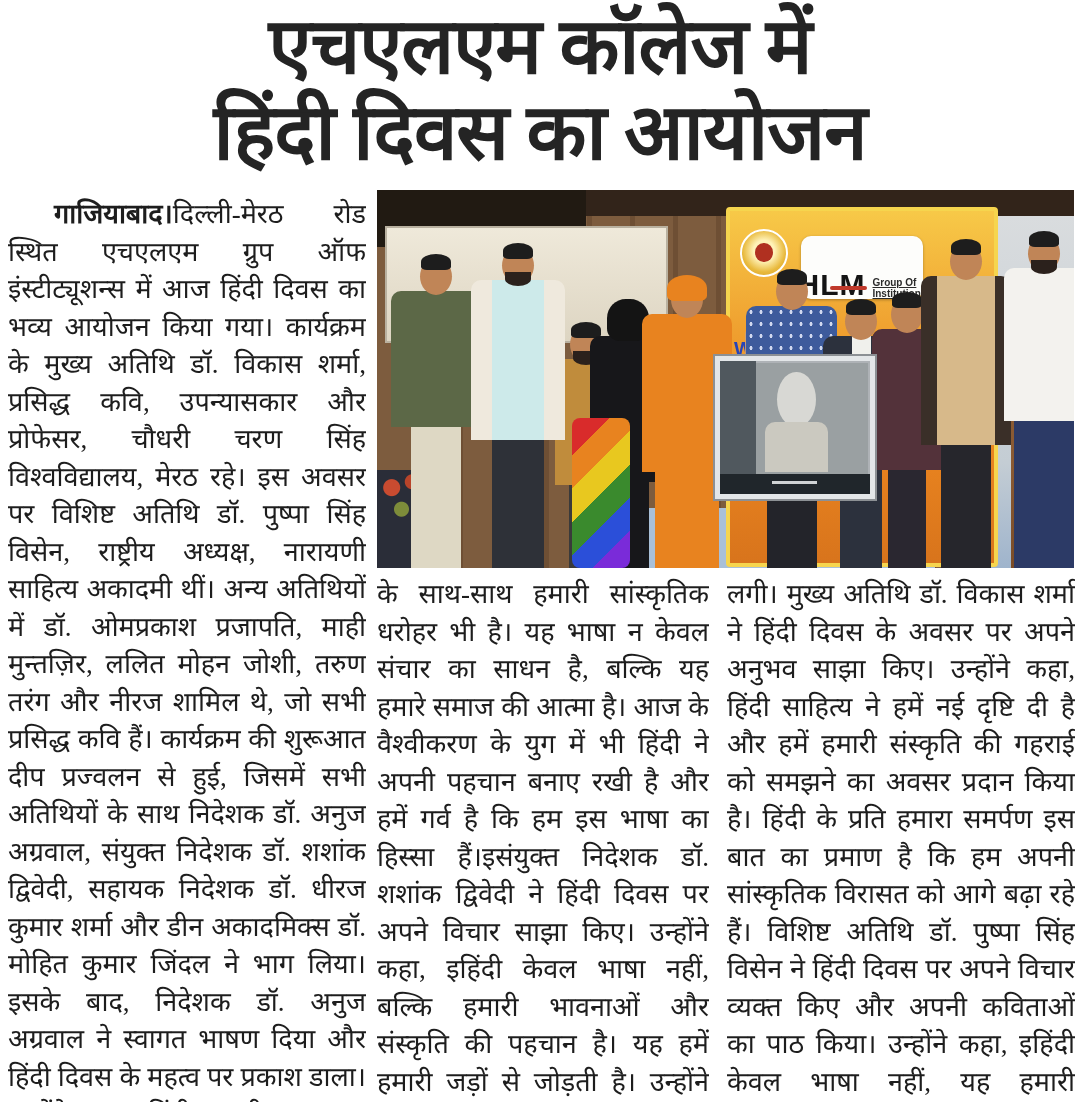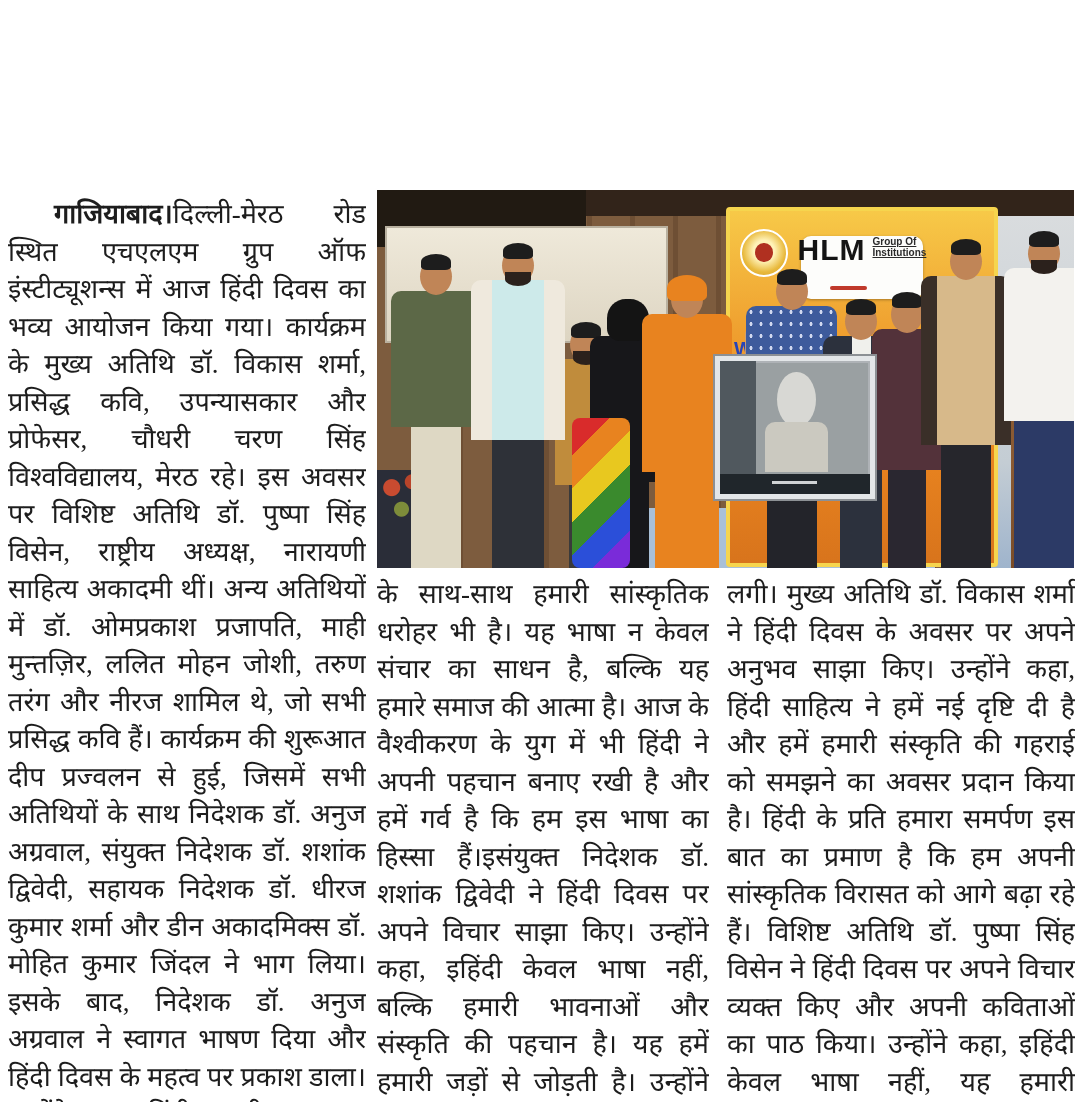"एचएलएम कॉलेज में" div.h-line { html: none -> <div>एचएलएम कॉलेज में</div> }
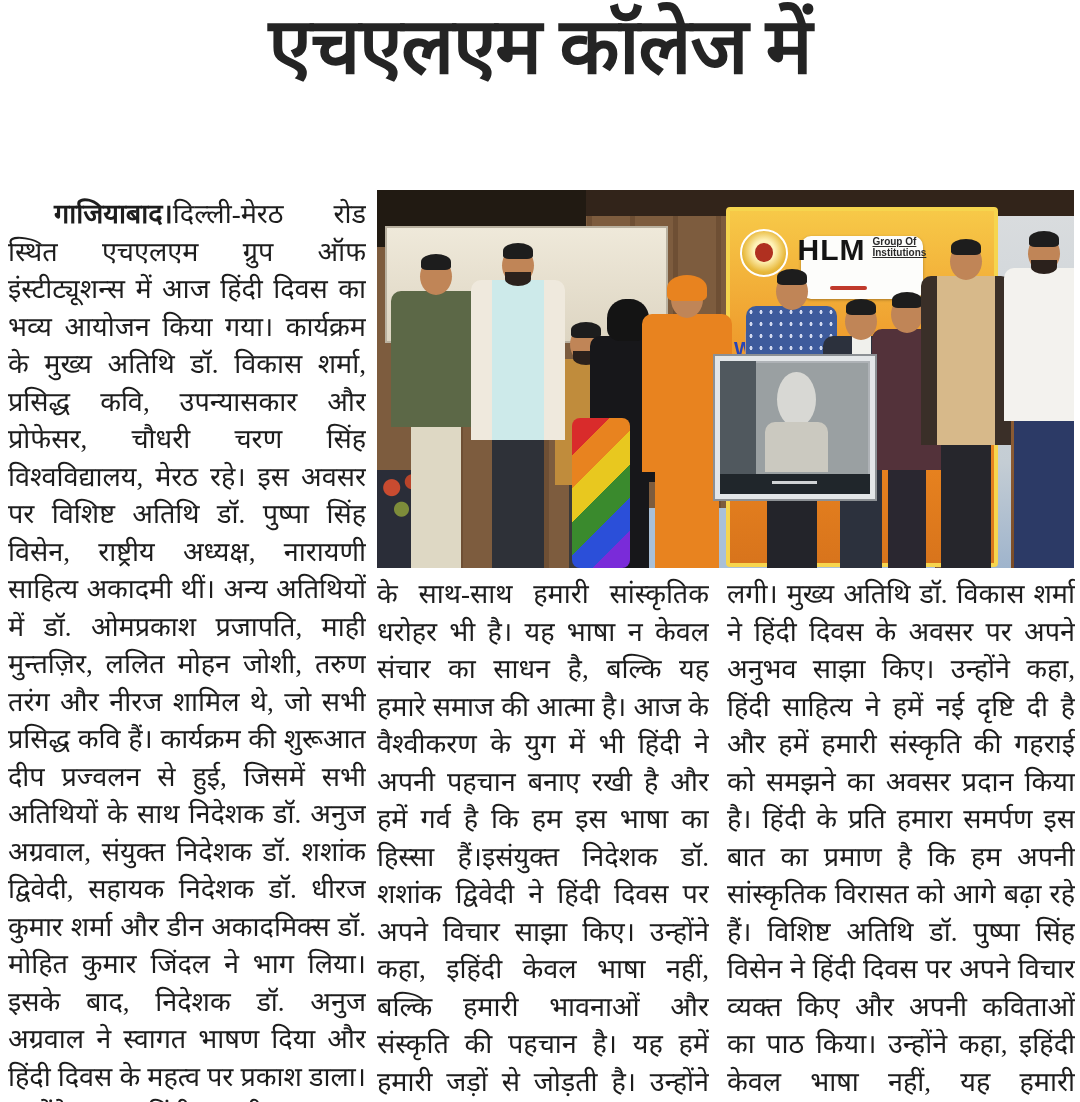"हिंदी दिवस का आयोजन" div.h-line { html: none -> <div>हिंदी दिवस का आयोजन</div> }
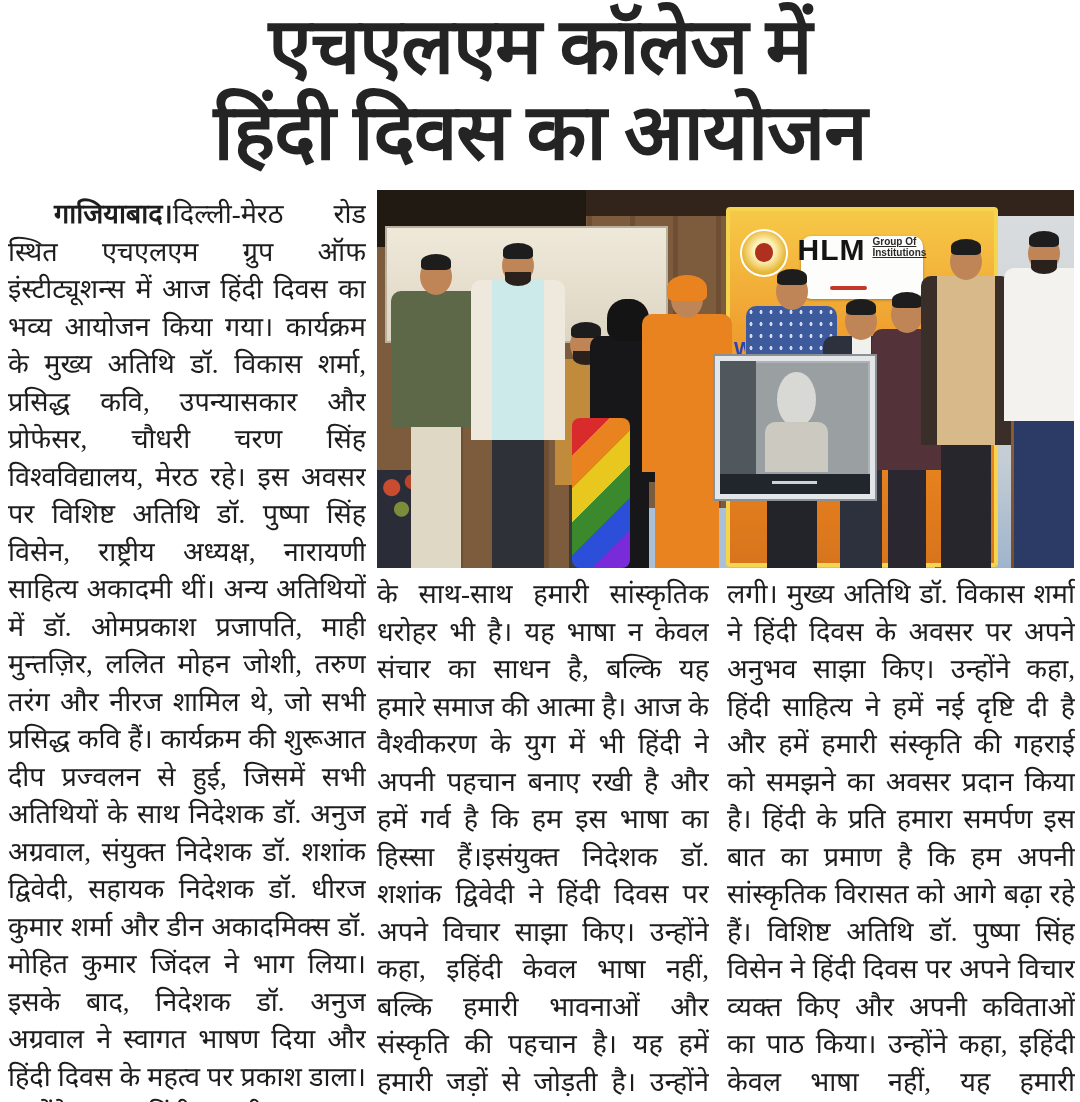"HLM" .hlm-box { align-items: flex-start -> flex-end }
